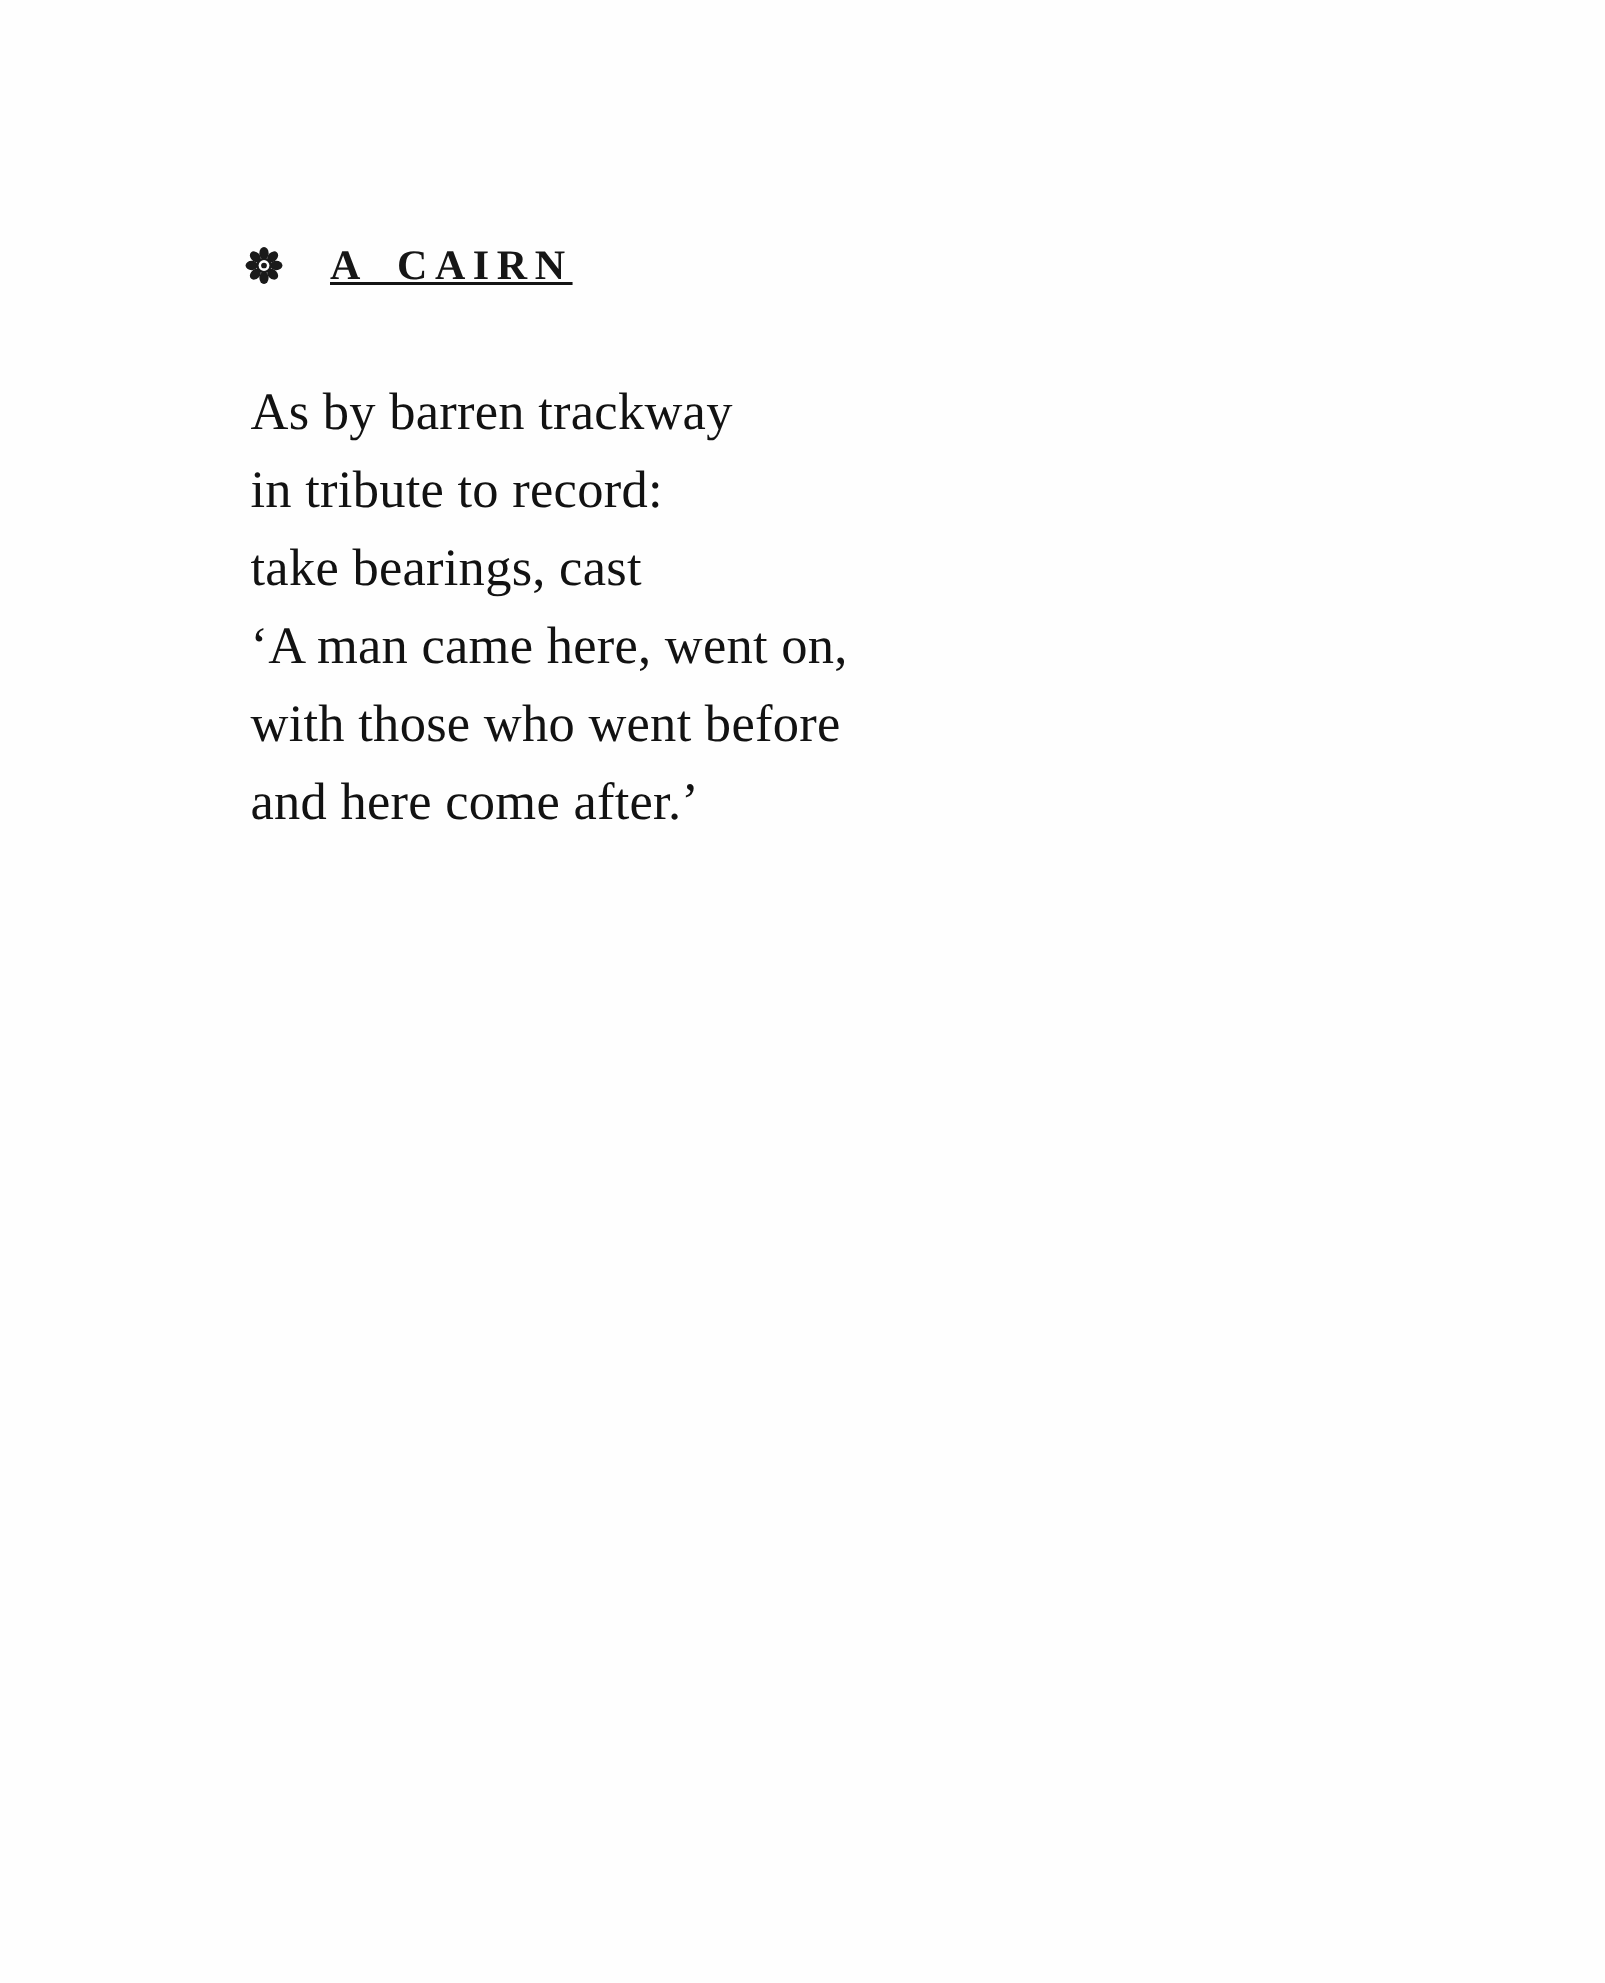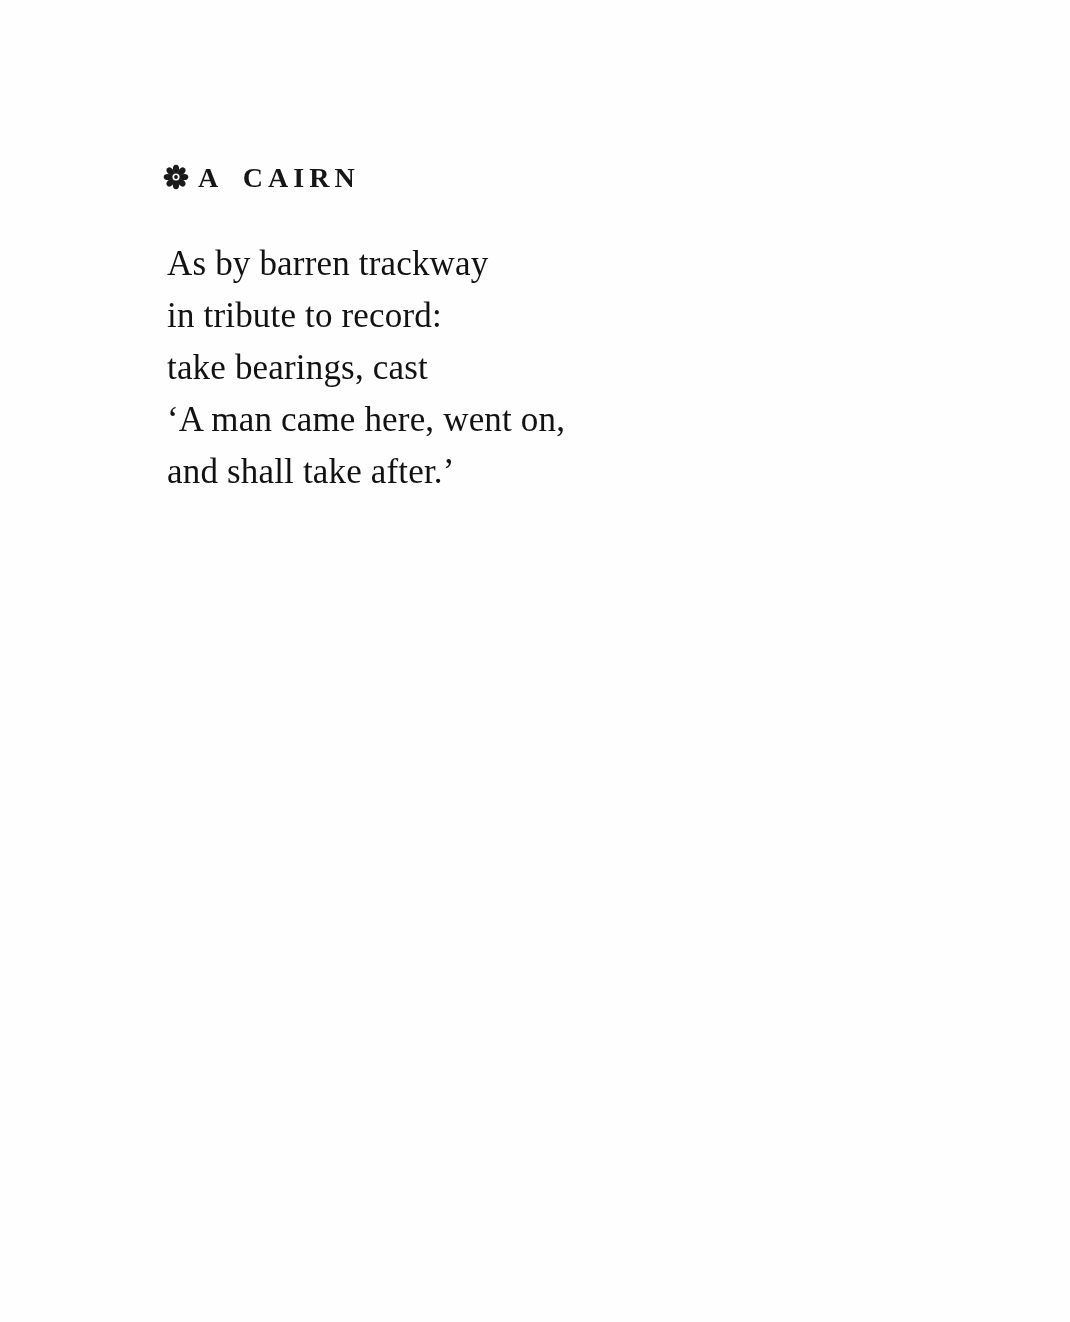"A CAIRN" .title-row { gap: 9px -> 31px; text-decoration: none -> underline }
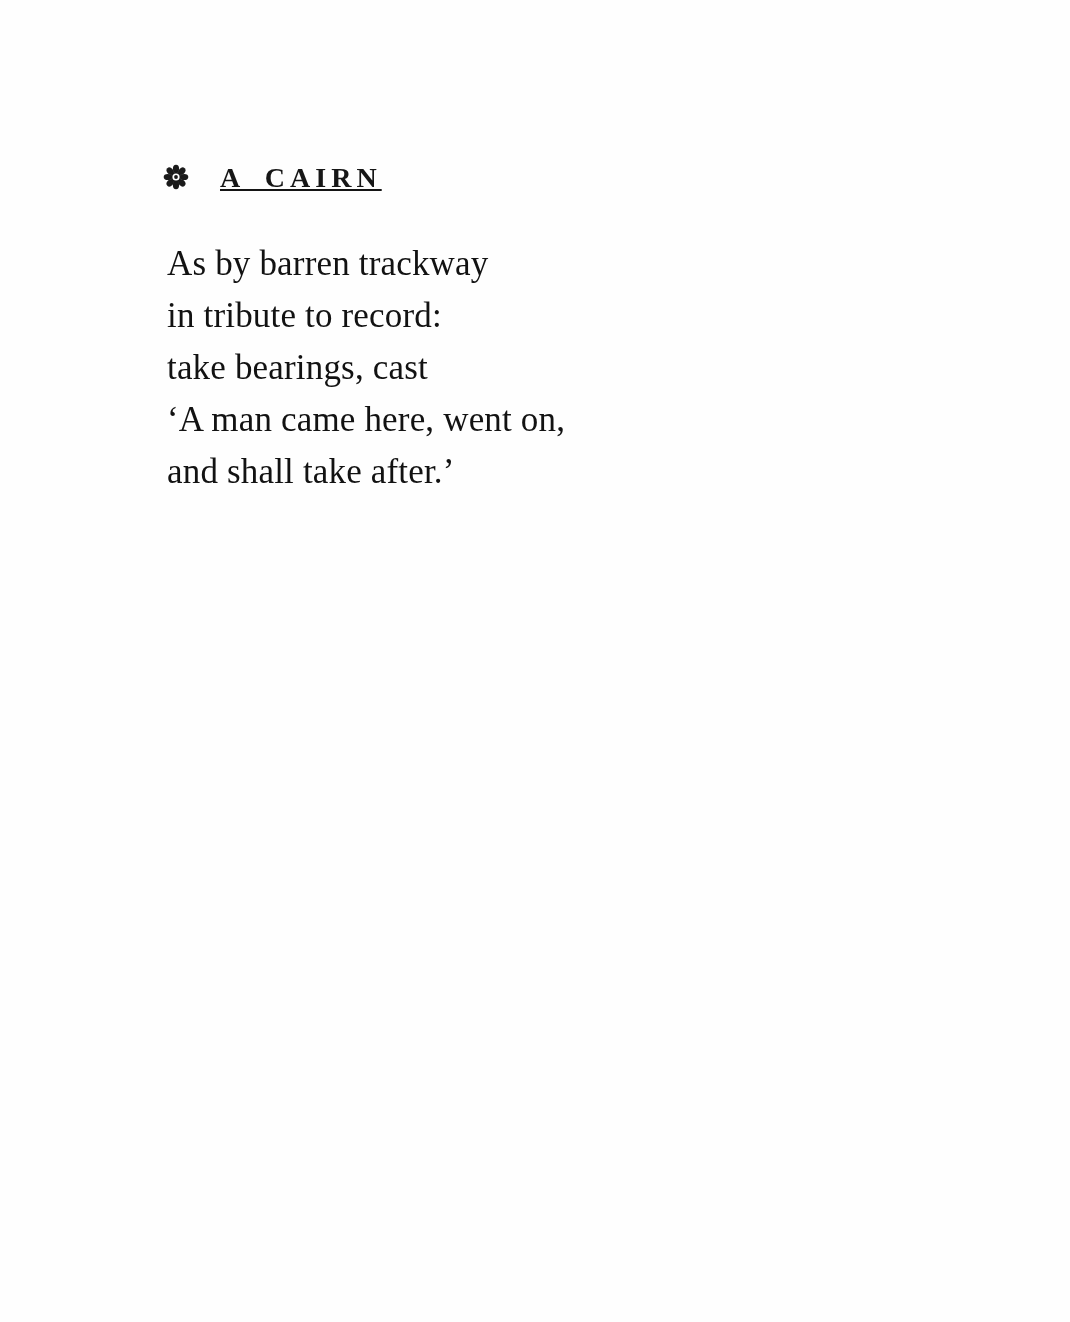"As by barren trackway" .poem { top: 238px -> 249px }
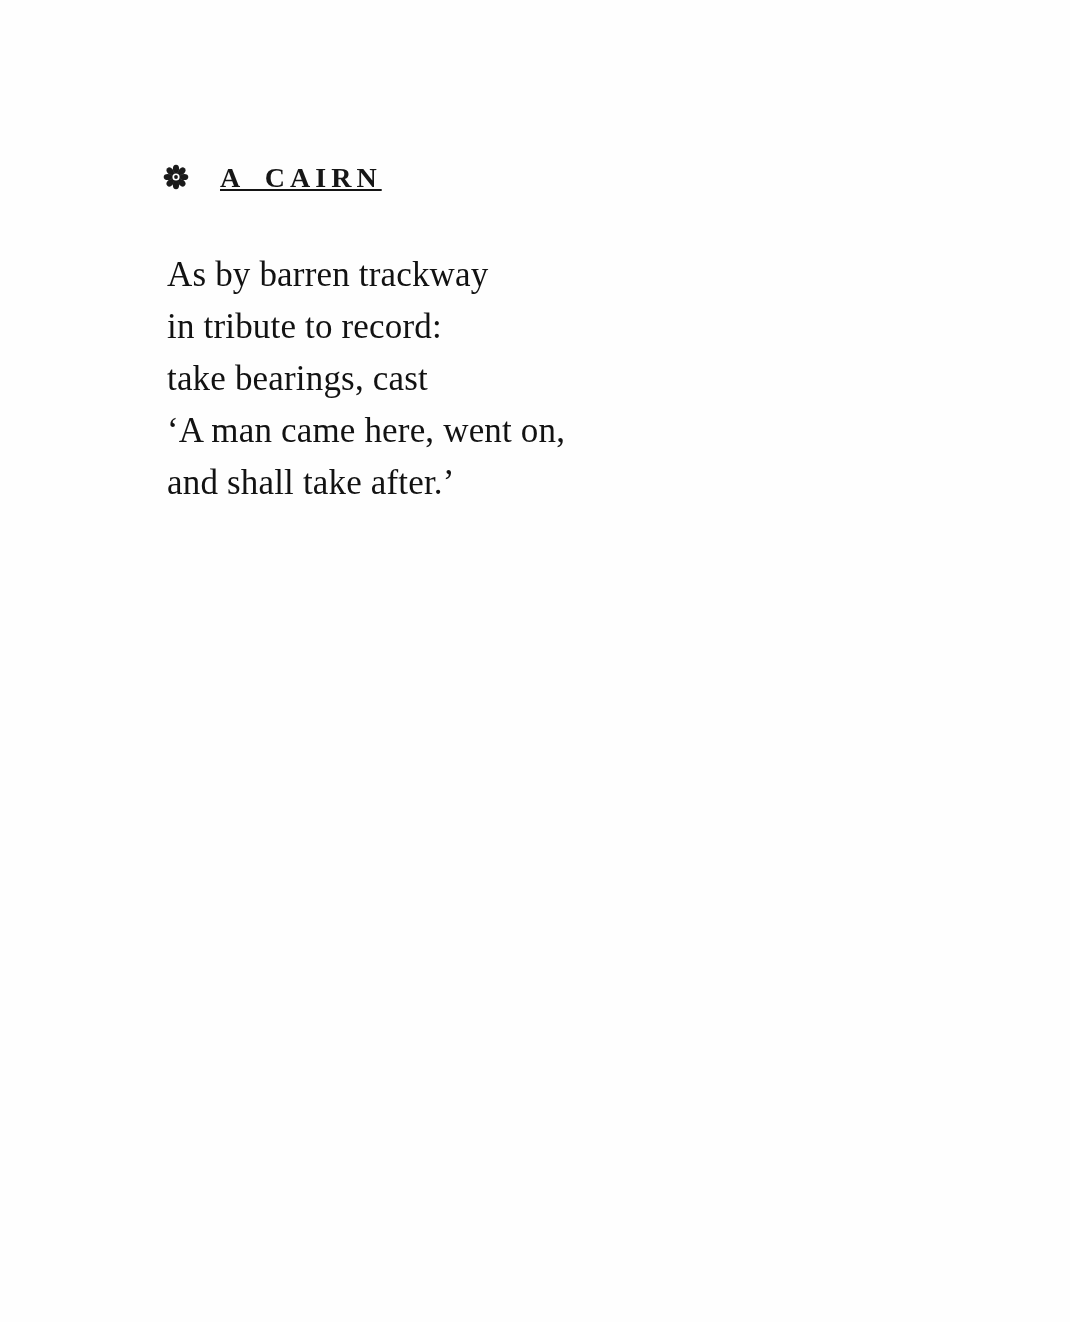"with those who went before" div.poem-line { html: none -> <div>with those who went before</div> }
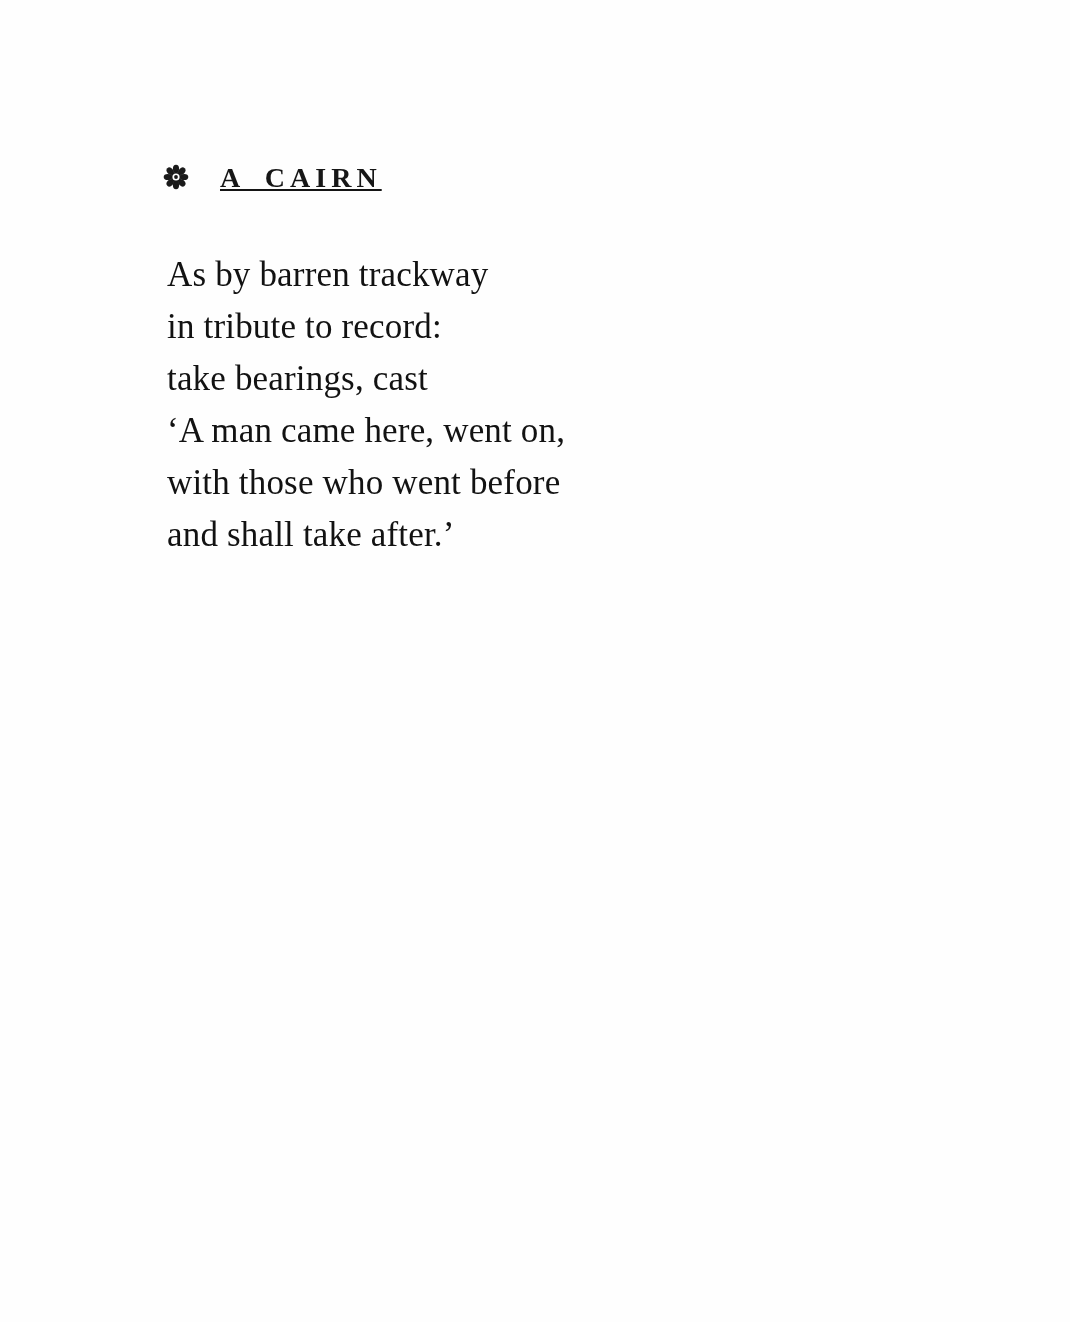"and shall take after.’" div.poem-line { text: shall take -> here come }
